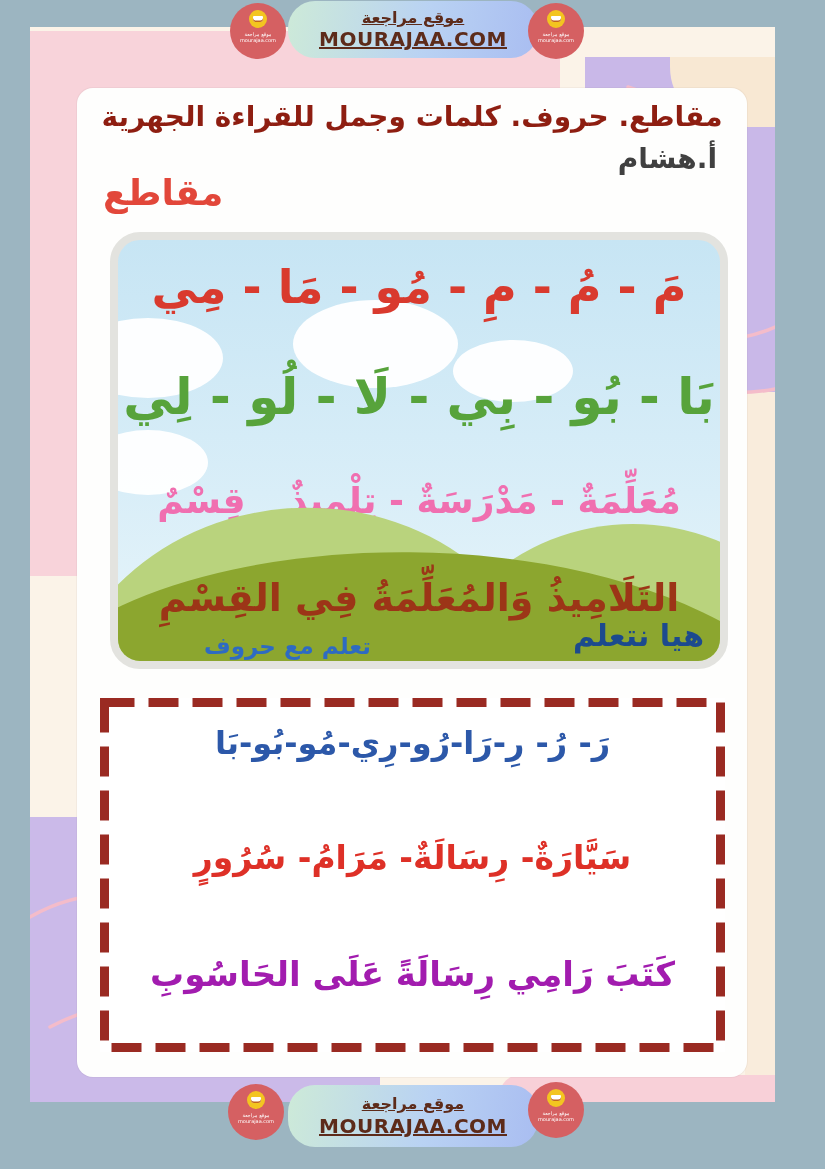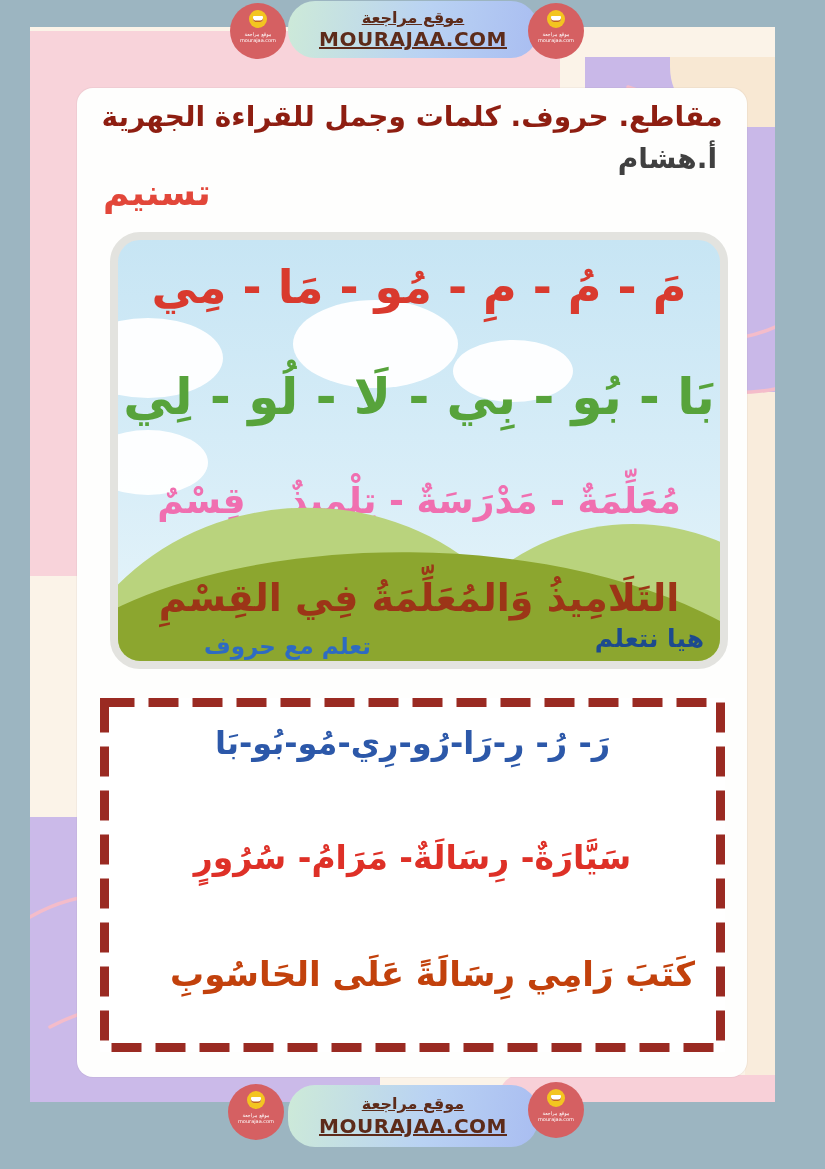"تسنيم" div.student { text: تسنيم -> مقاطع }
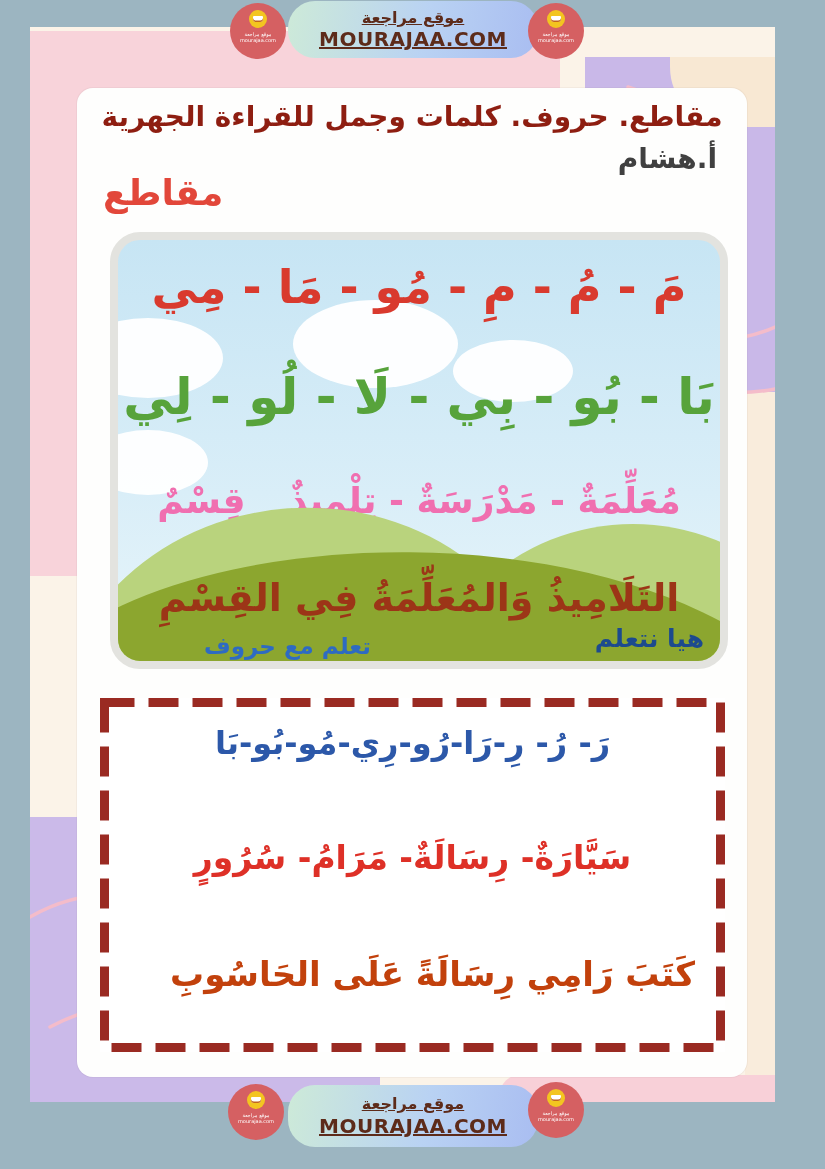"هيا نتعلم" .cap-right { font-size: 25px -> 30px }
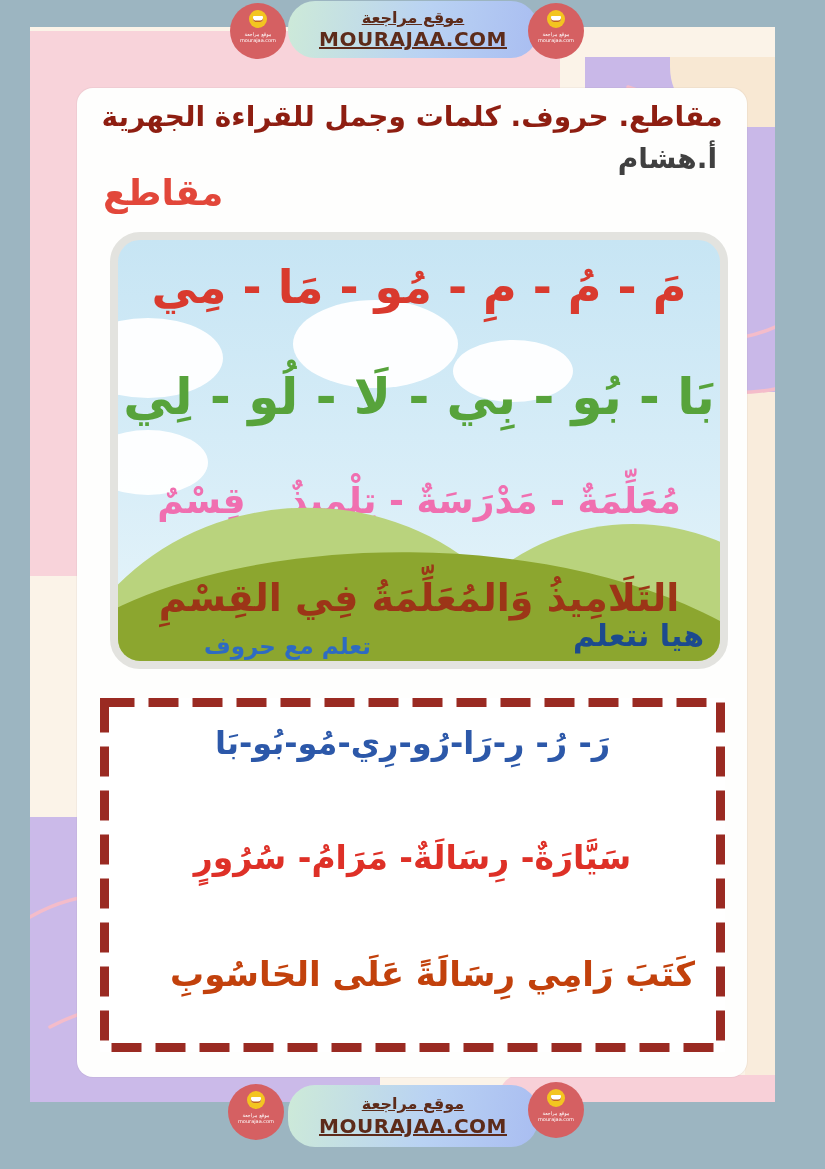"كَتَبَ رَامِي رِسَالَةً عَلَى الحَاسُوبِ" .d-l3 { color: #c2410c -> #a21caf; padding-left: 20px -> none }
